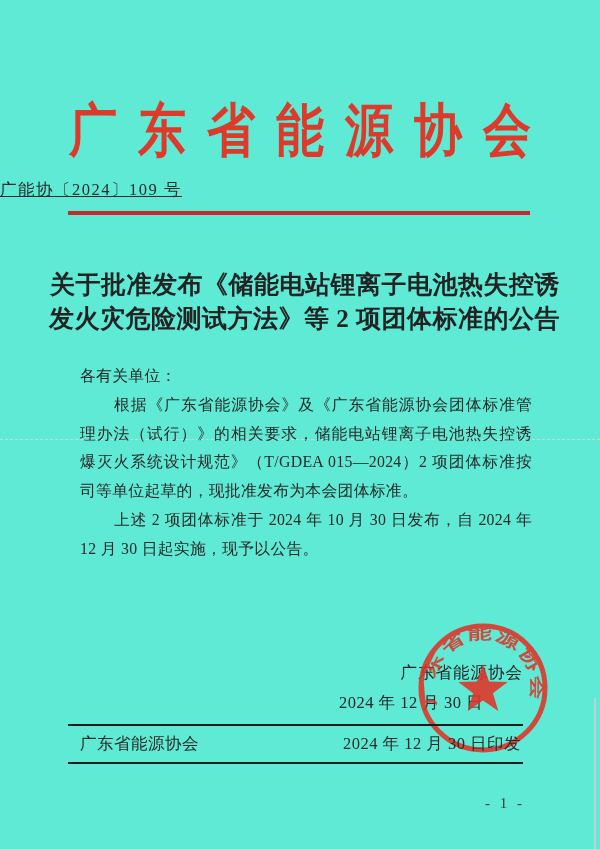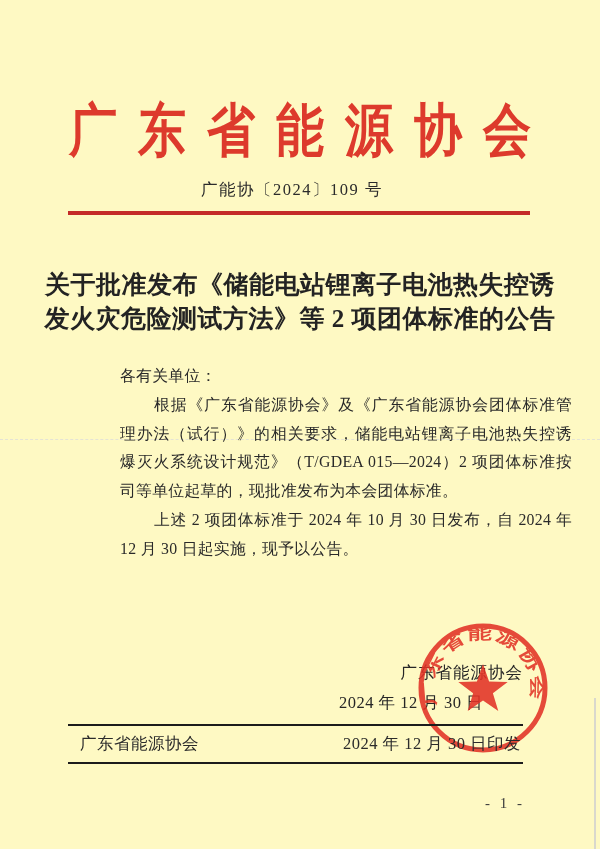"广东省能源协会" .page { background: #fef9c3 -> #5eead4 }
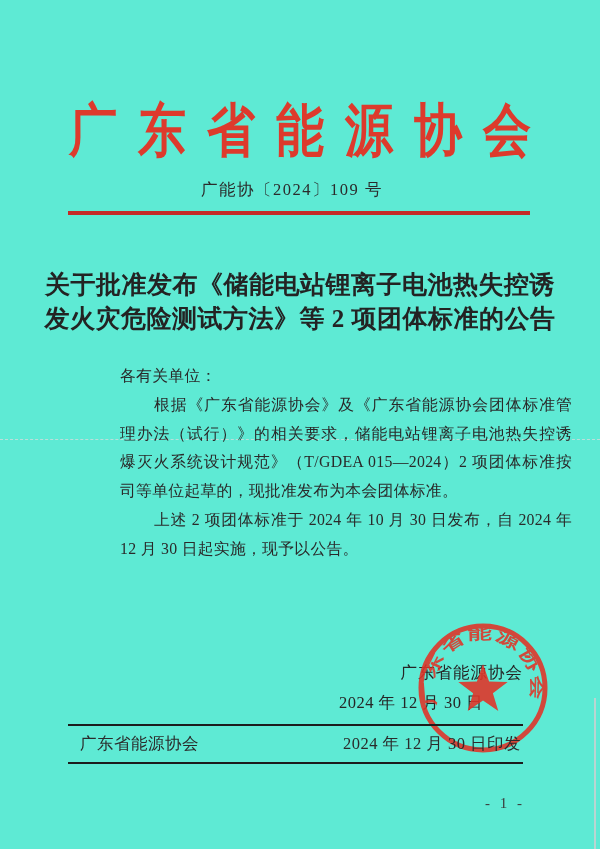"广能协〔2024〕109 号" .doc-number { text-align: center -> none; text-decoration: none -> underline }
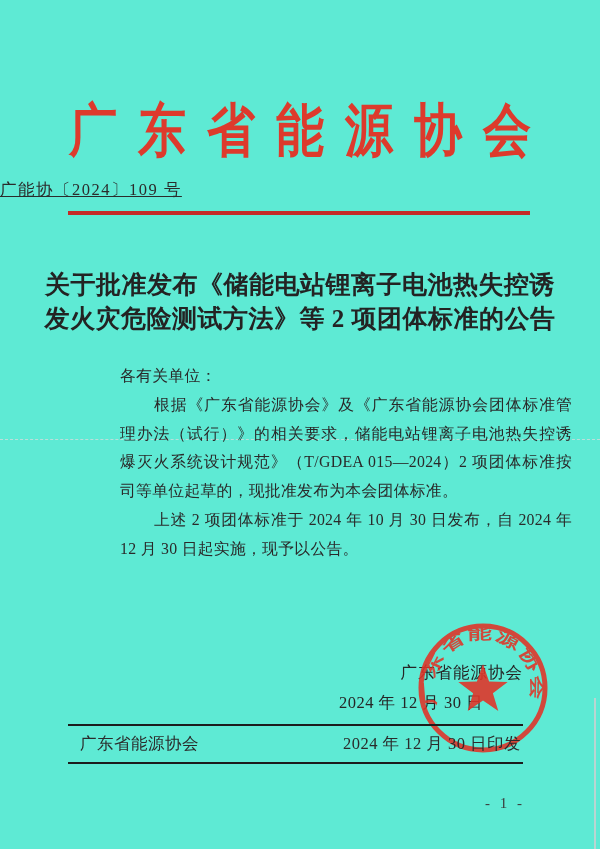"关于批准发布《储能电站锂离子电池热失控诱" .title { text-align: center -> right }
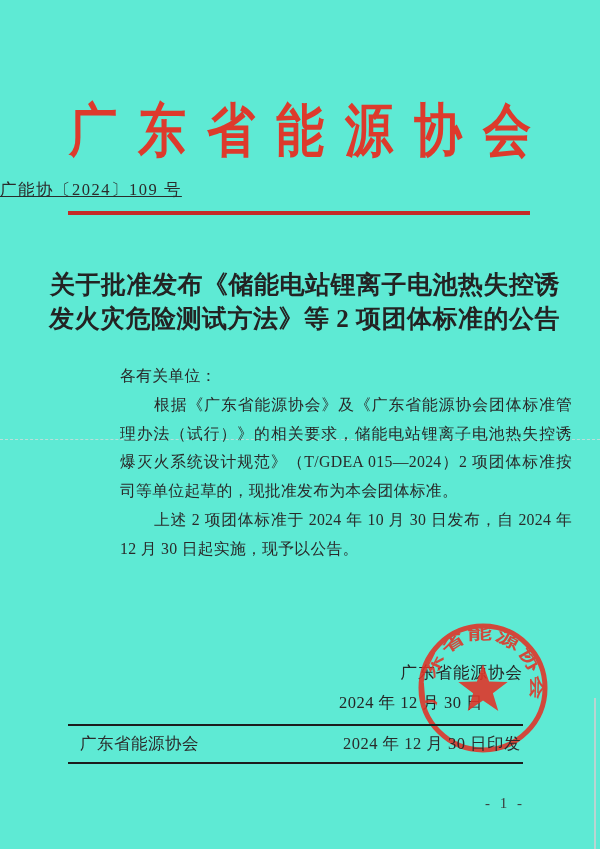"各有关单位：" .body-block { margin-left: 40px -> none }
